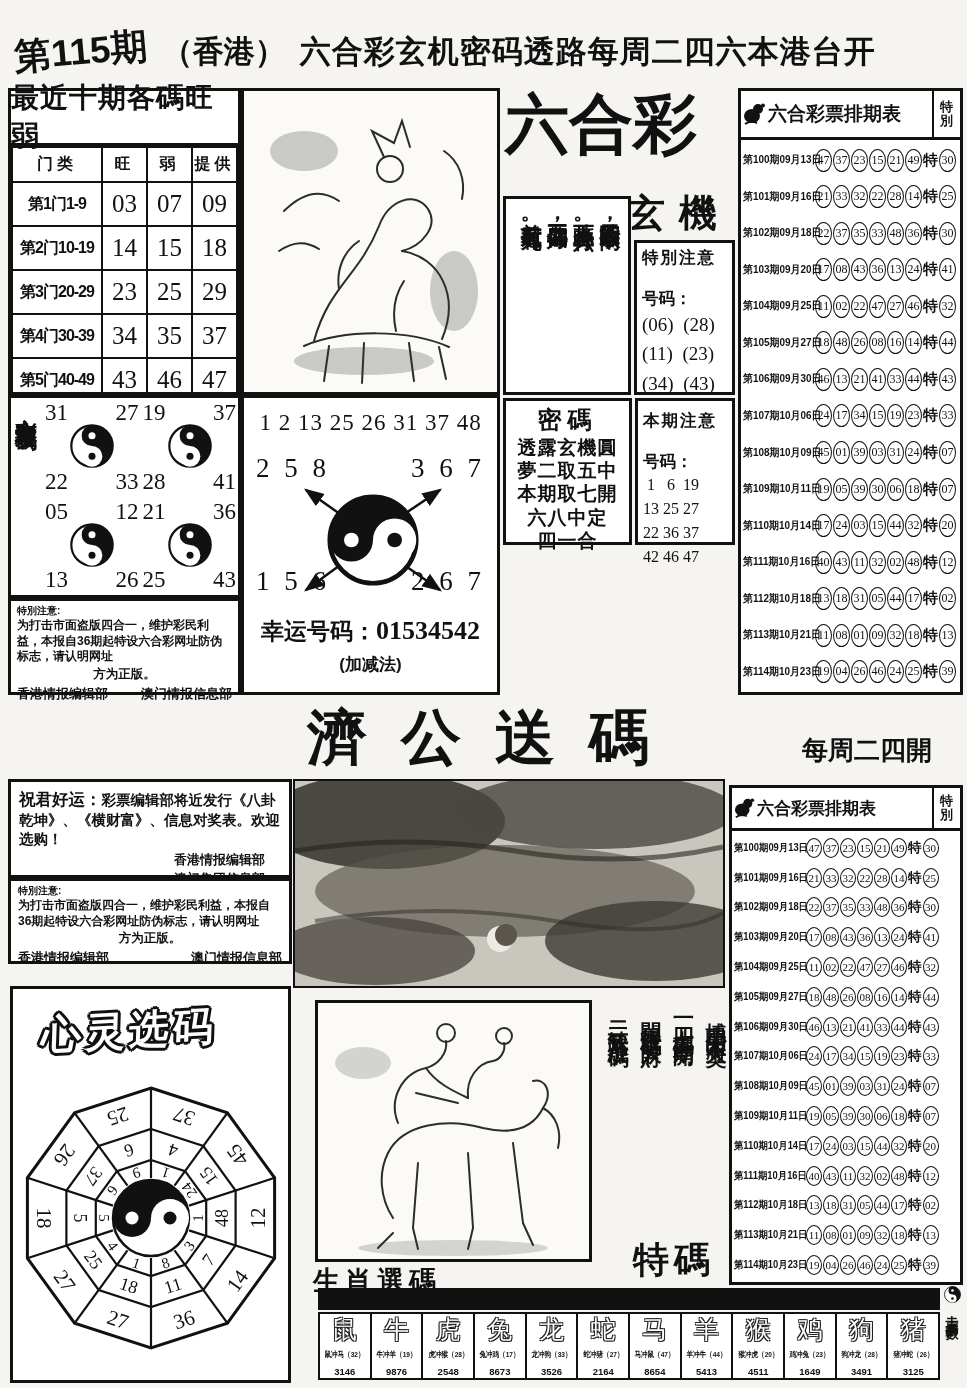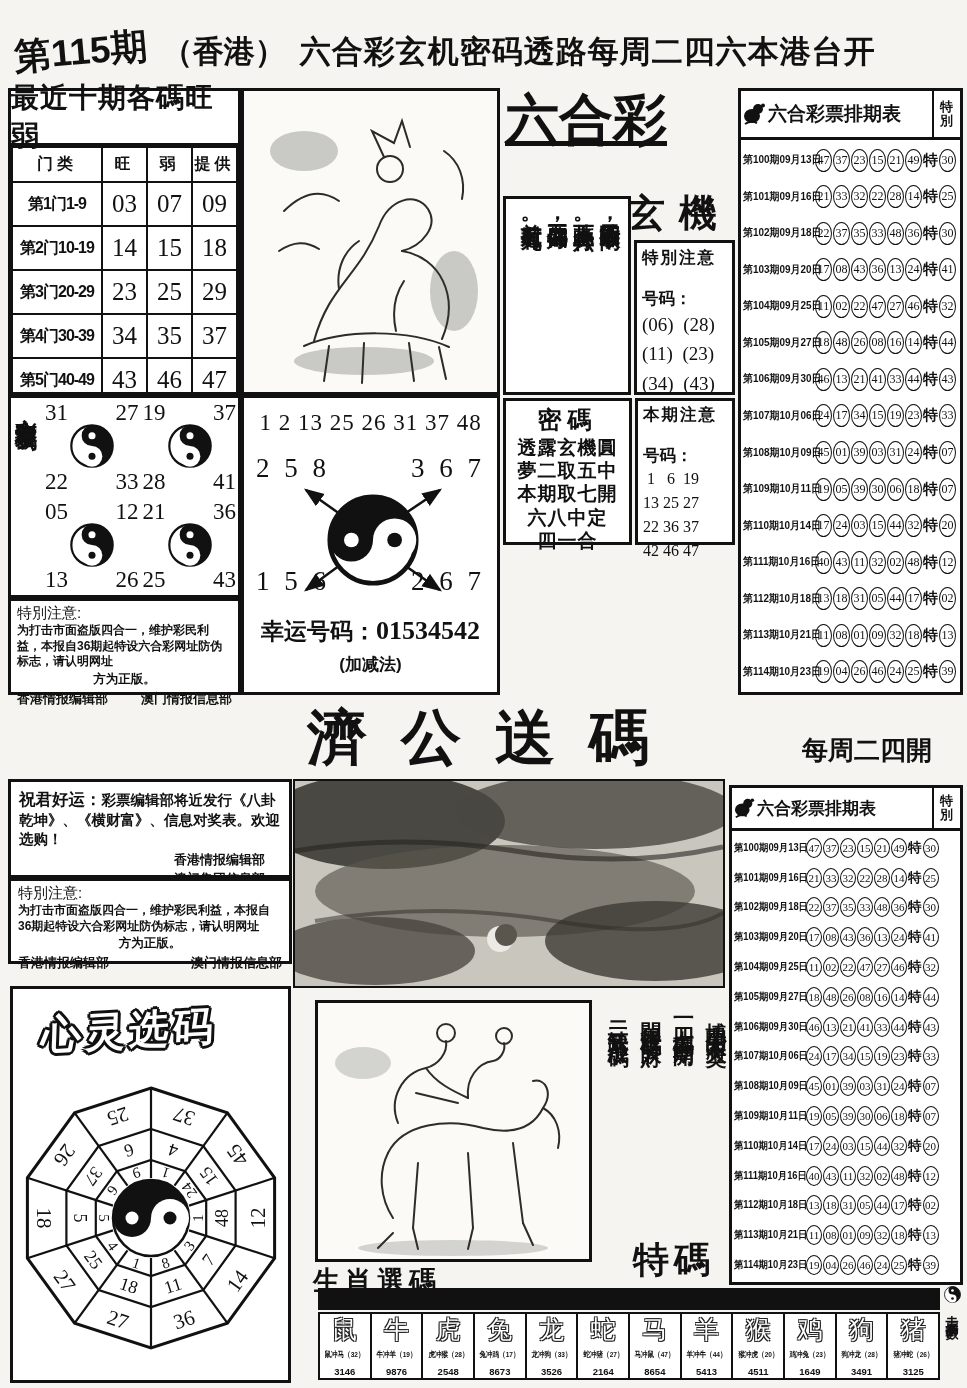"六合彩" .xj-big { font-size: 54px -> 64px; text-decoration: underline -> none }
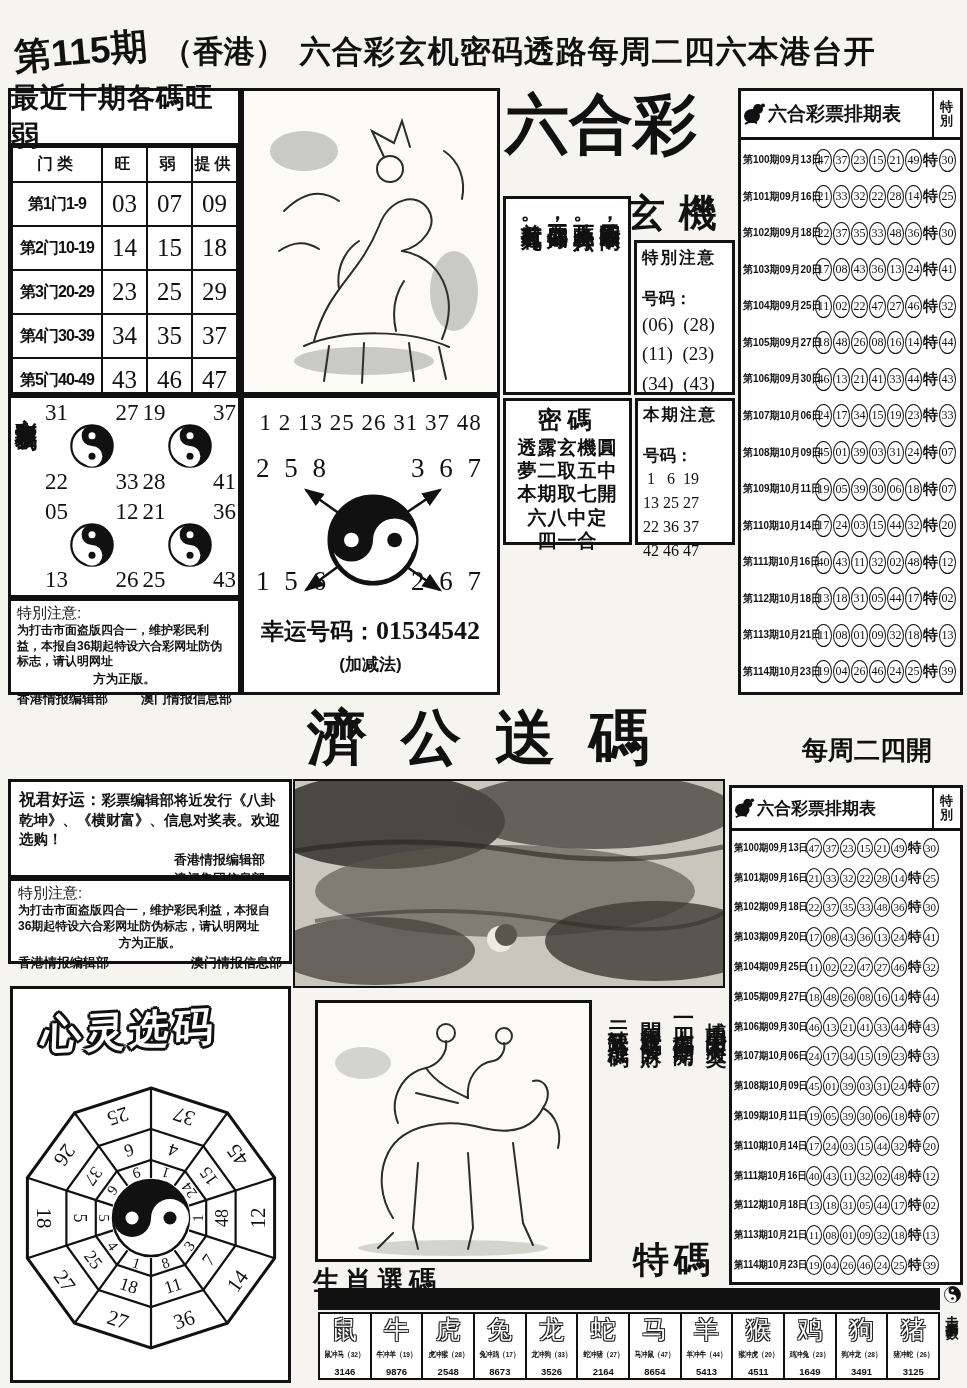"本期注意" div.panel { padding: 3px 5px -> 9px 5px }
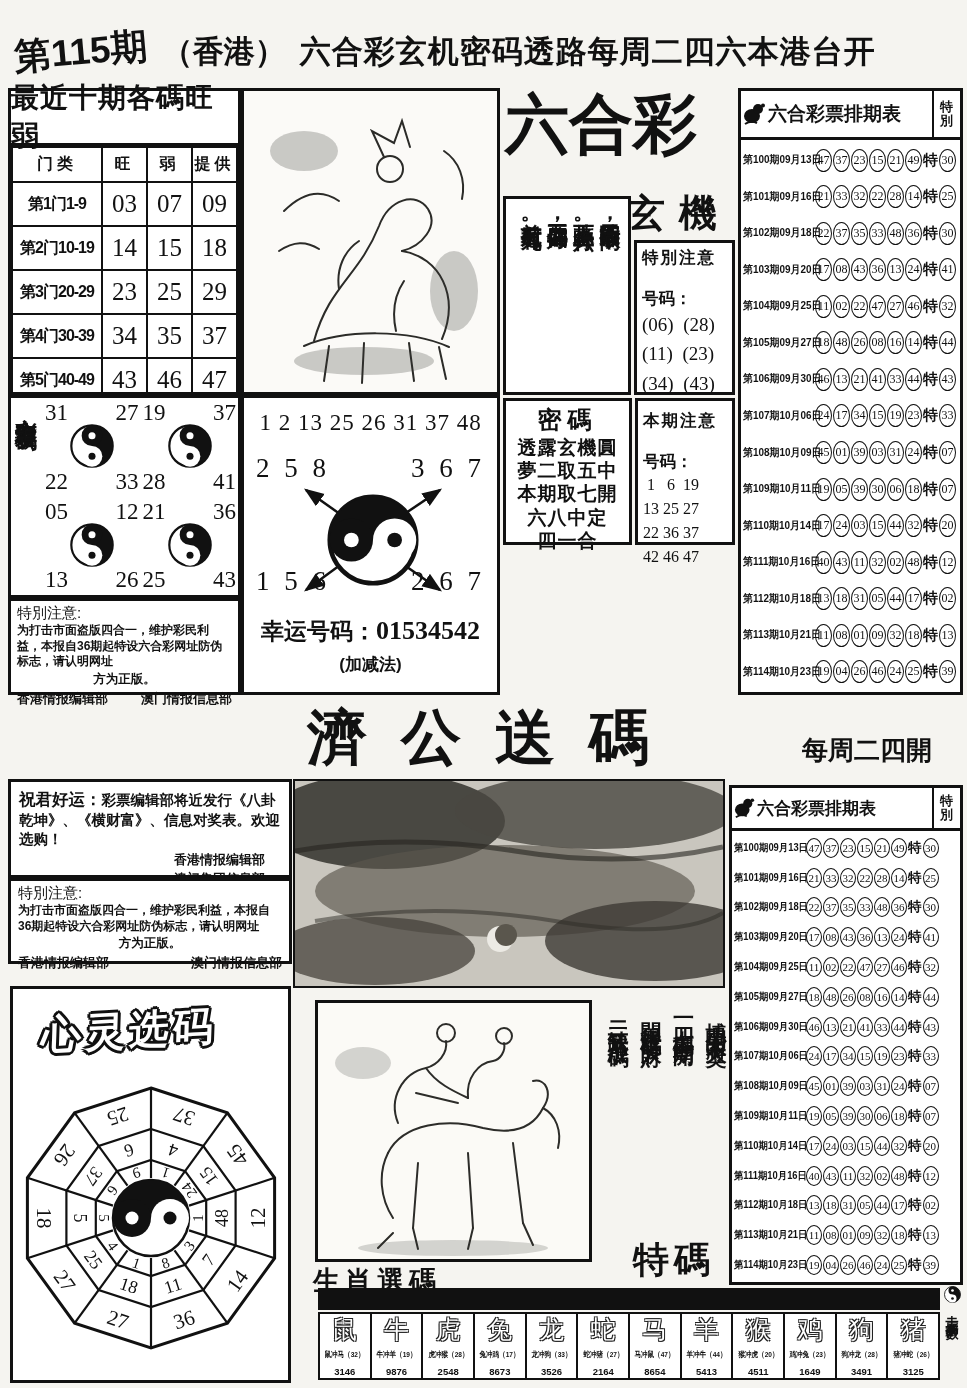"特別注意:" .notice-title { font-size: 15px -> 10px; font-weight: 400 -> 700 }
